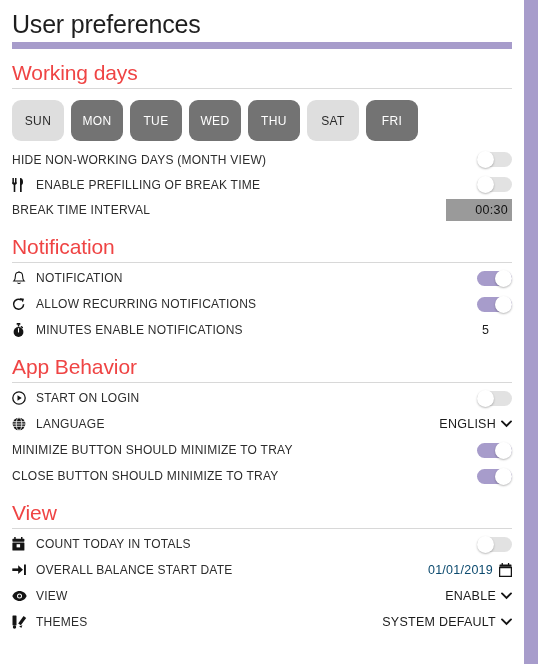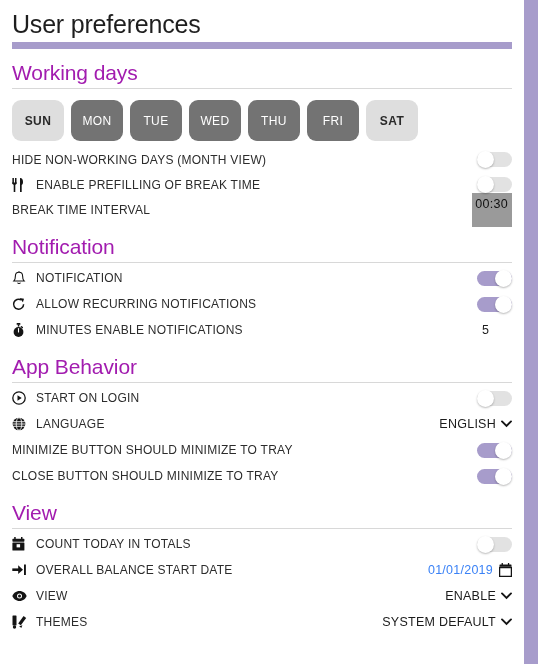"Working days" .section-head { color: #a21caf -> #ef4444 }
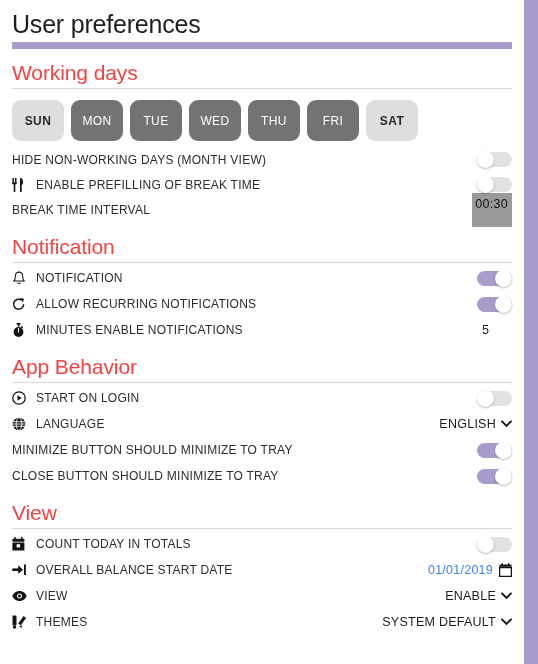"SUN" .day-pill.off { font-weight: bold -> none }
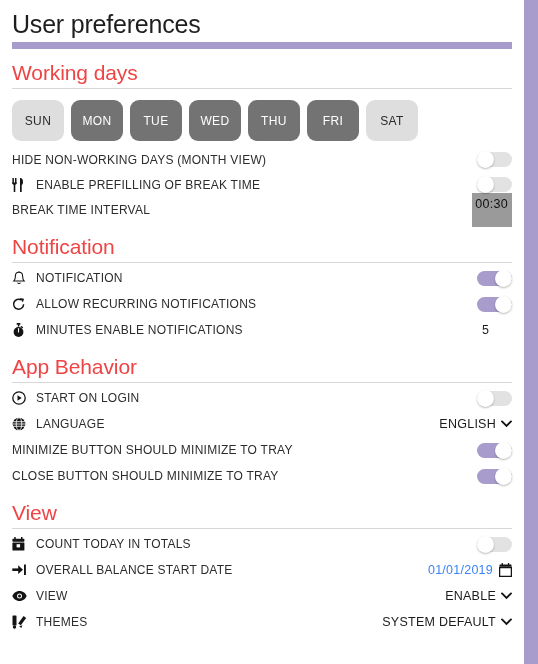"FRI" button.day-pill { order: before "SAT" -> after "SAT" }
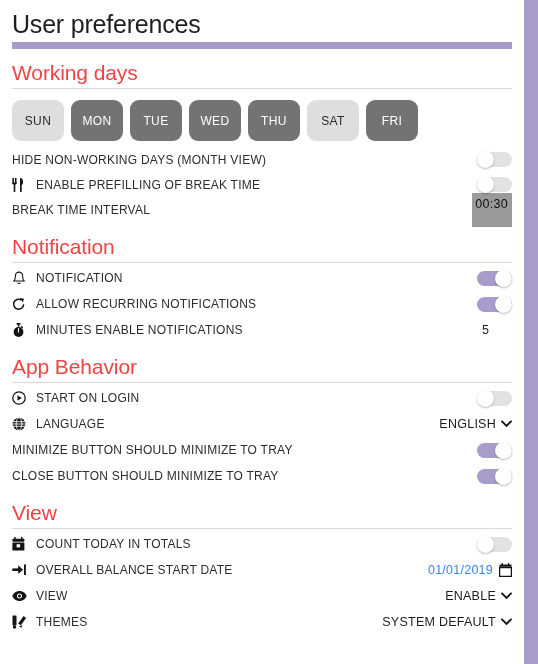"00:30" .time-value.boxed { padding: 4px 4px 16px 0 -> 4px 4px 4px 0; width: 40px -> 66px }
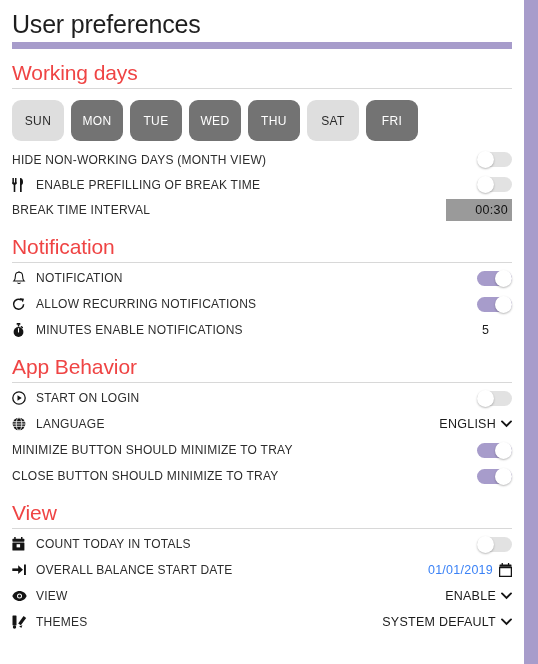"01/01/2019" .date-value { color: #3b82f6 -> #0c4a6e }
